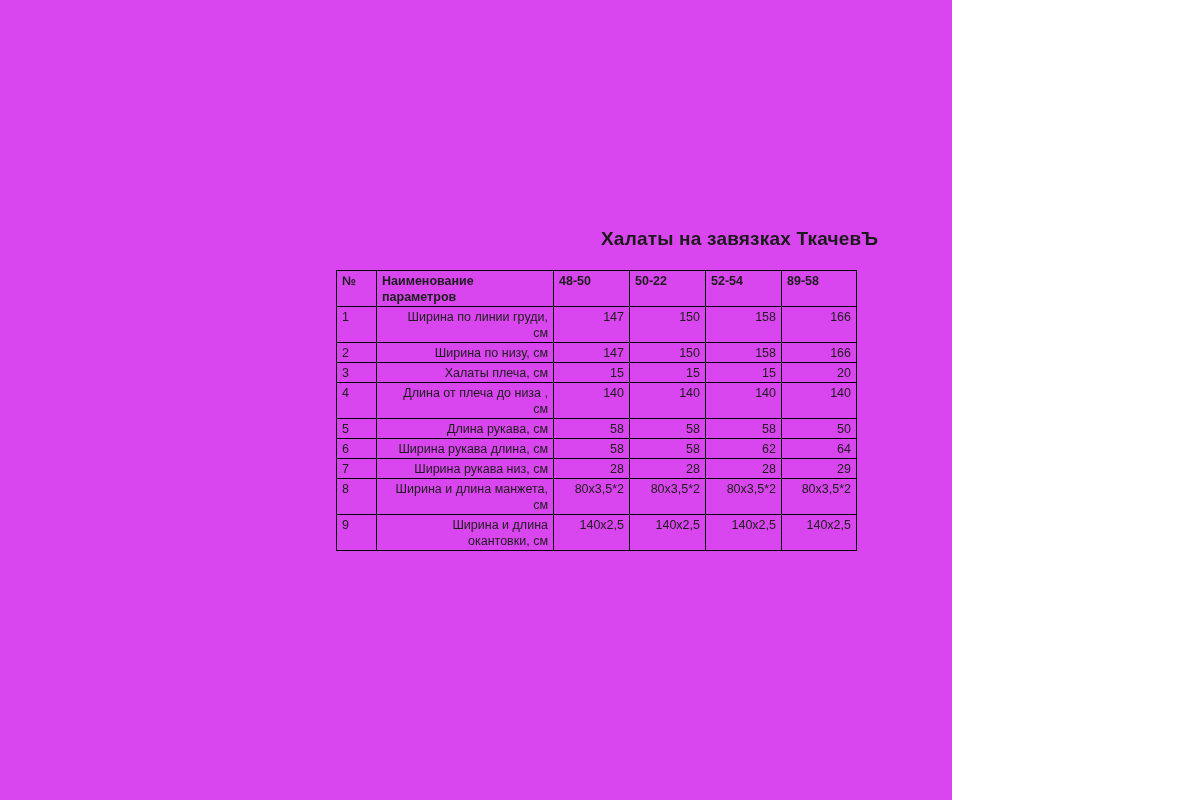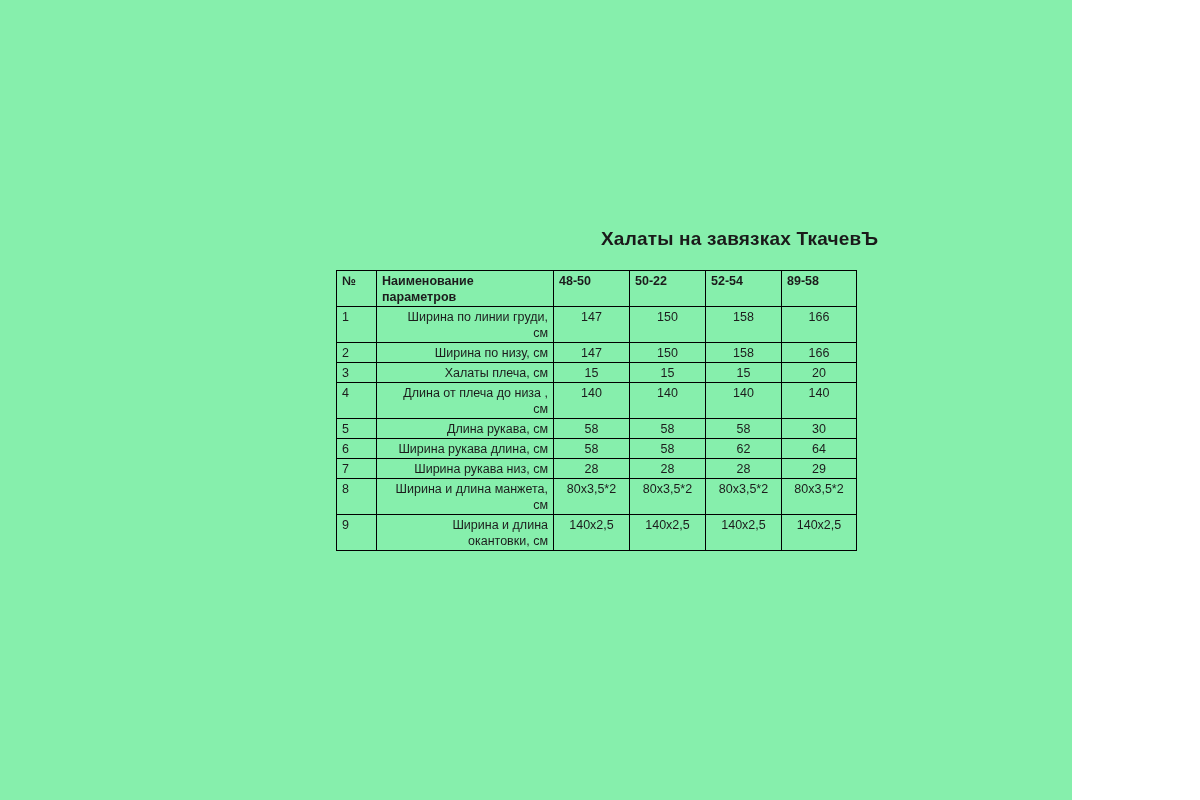"Халаты на завязках ТкачевЪ" .page { background: #86efac -> #d946ef; width: 1072px -> 952px }
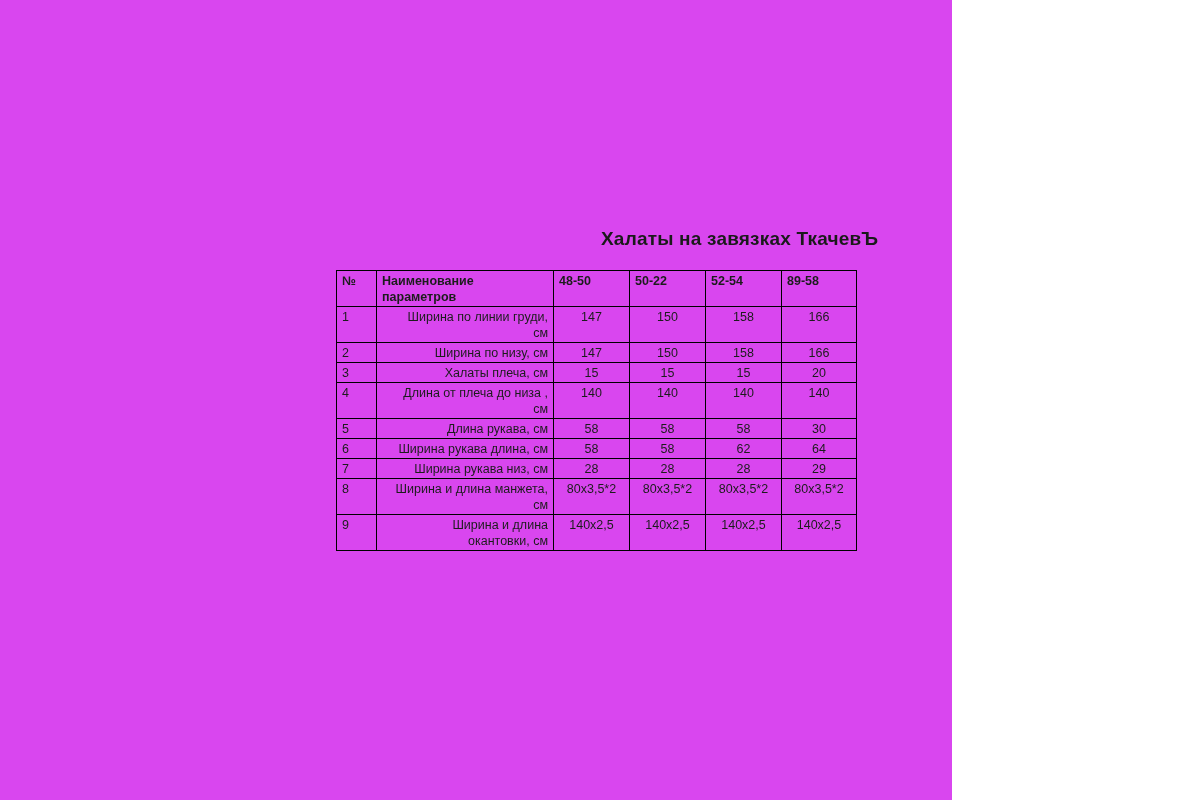"147" .size-table td.c-val { text-align: center -> right }
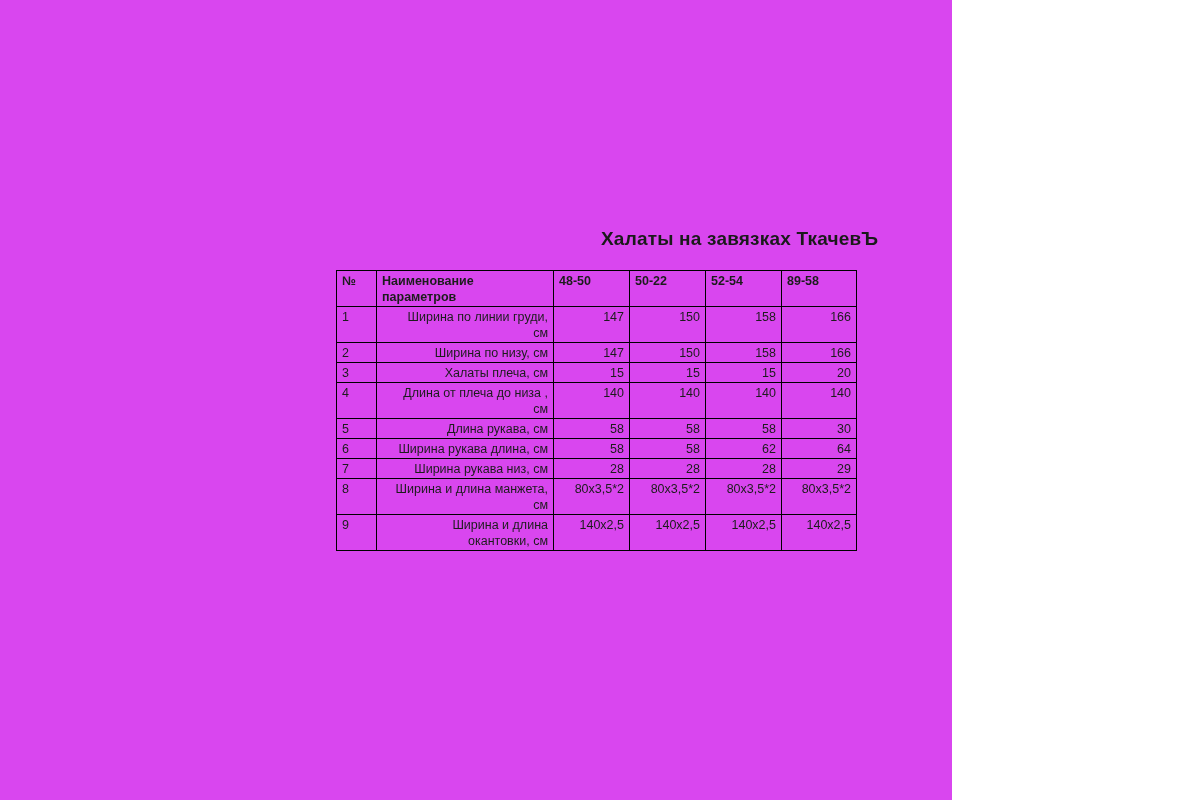"30" td.c-val { text: 30 -> 50 }
